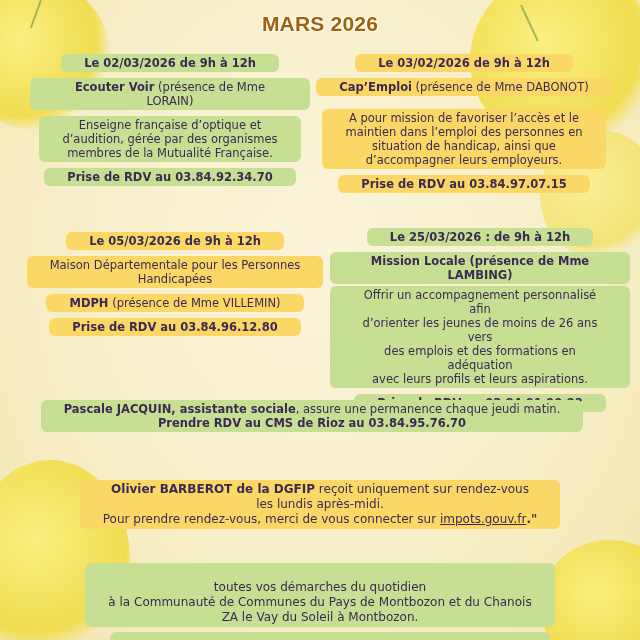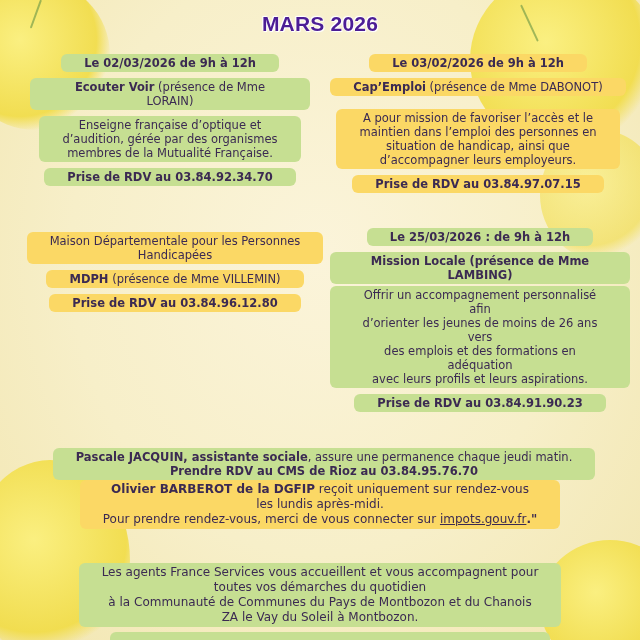"MARS 2026" .title { color: #4c1d95 -> #a16207 }
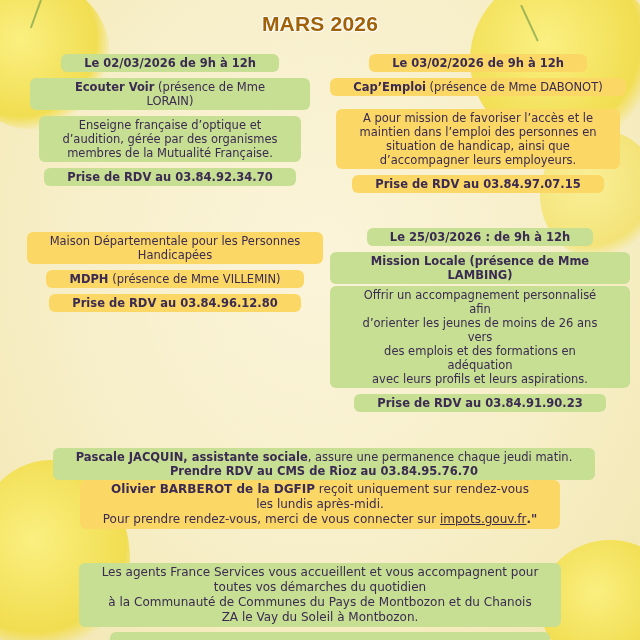"Le 03/02/2026 de 9h à" div.box { left: 328px -> 314px }
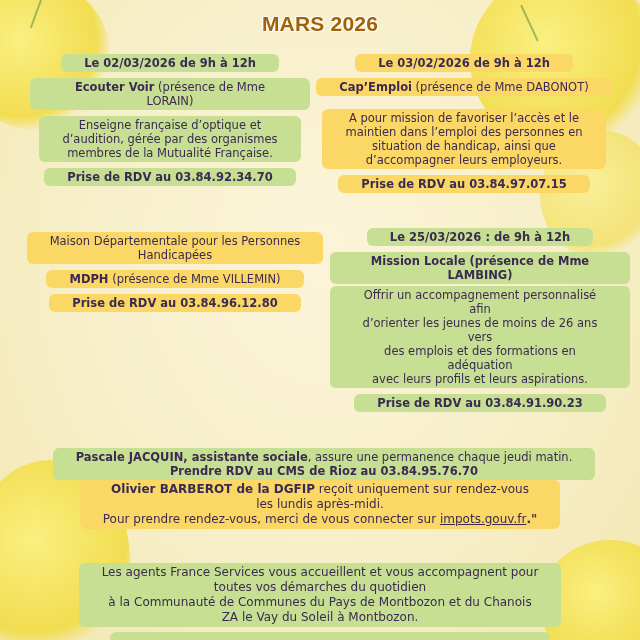"Le 05/03/2026 de 9h à" div.row { html: none -> <div><span>Le 05/03/2026 de 9h à 12h</span></div> }
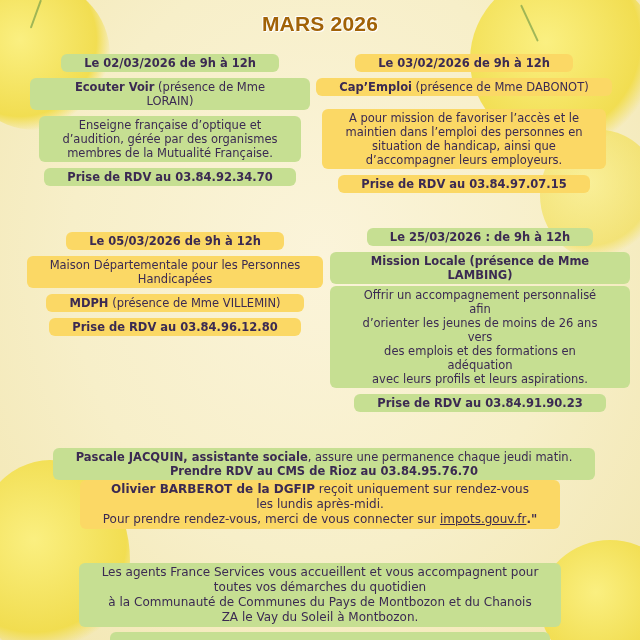"Pascale JACQUIN, assistante sociale," div.box { left: 24px -> 12px; margin-top: 48px -> none }
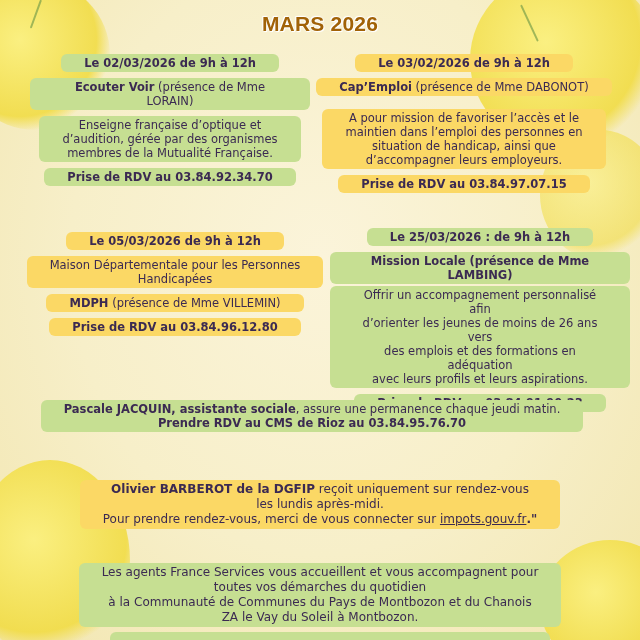"Les agents France Services vous" span { html: <span>Les agents France Services vous accueillent et vous accompagnent pour</span> -> none }
